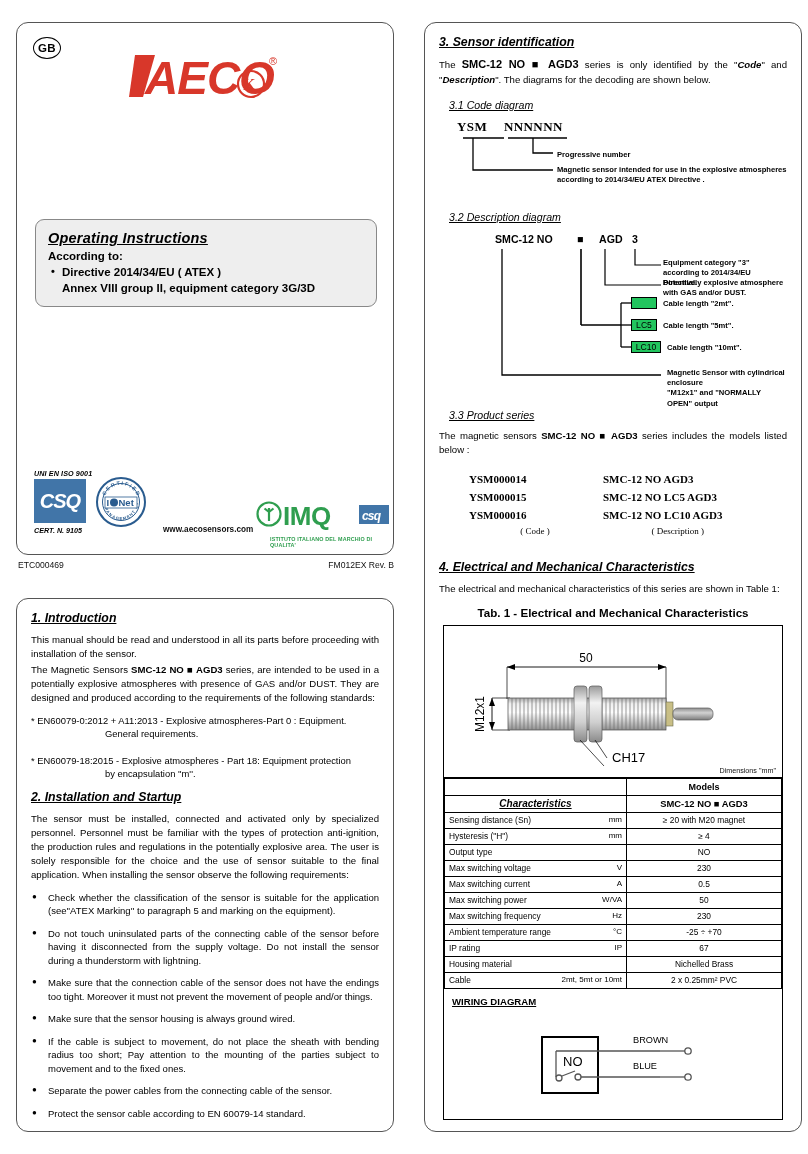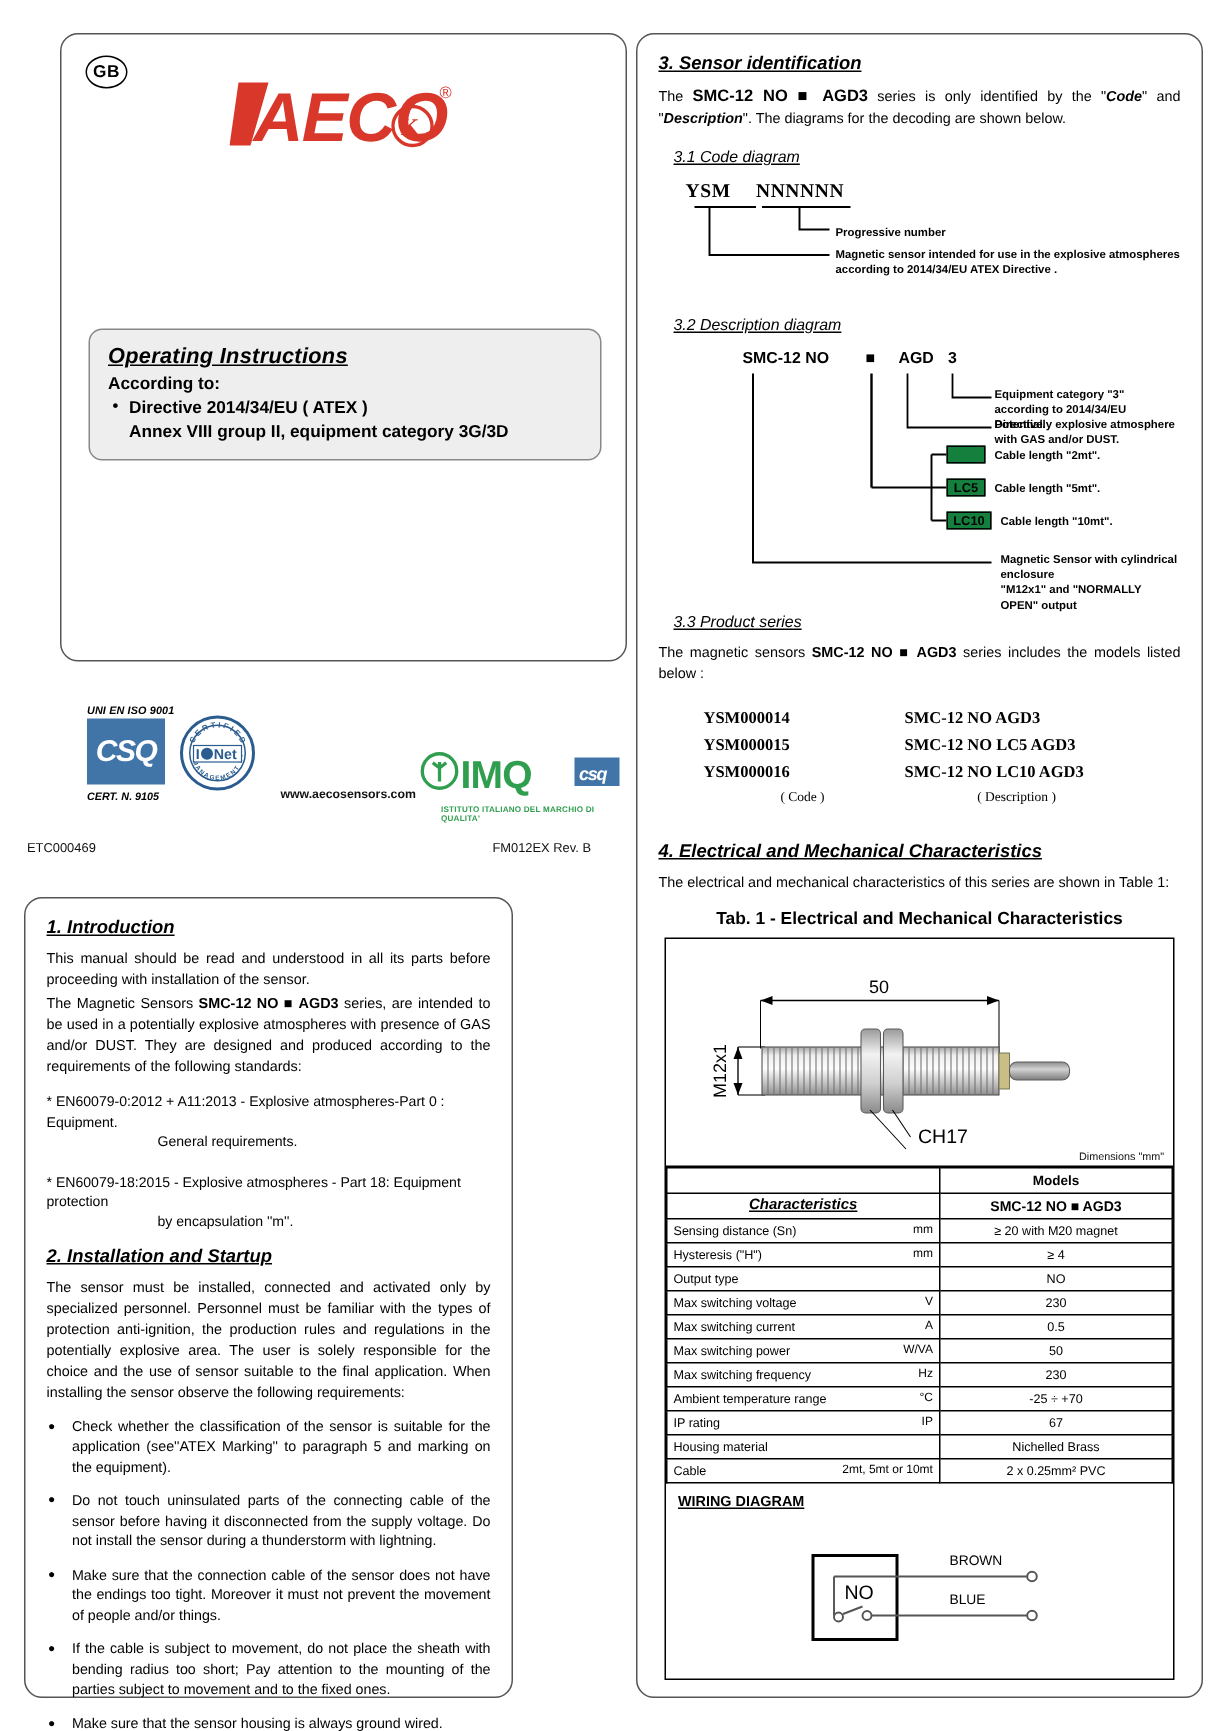"GB" #cover-panel { height: 419px -> 533px; margin-left: 24px -> none }
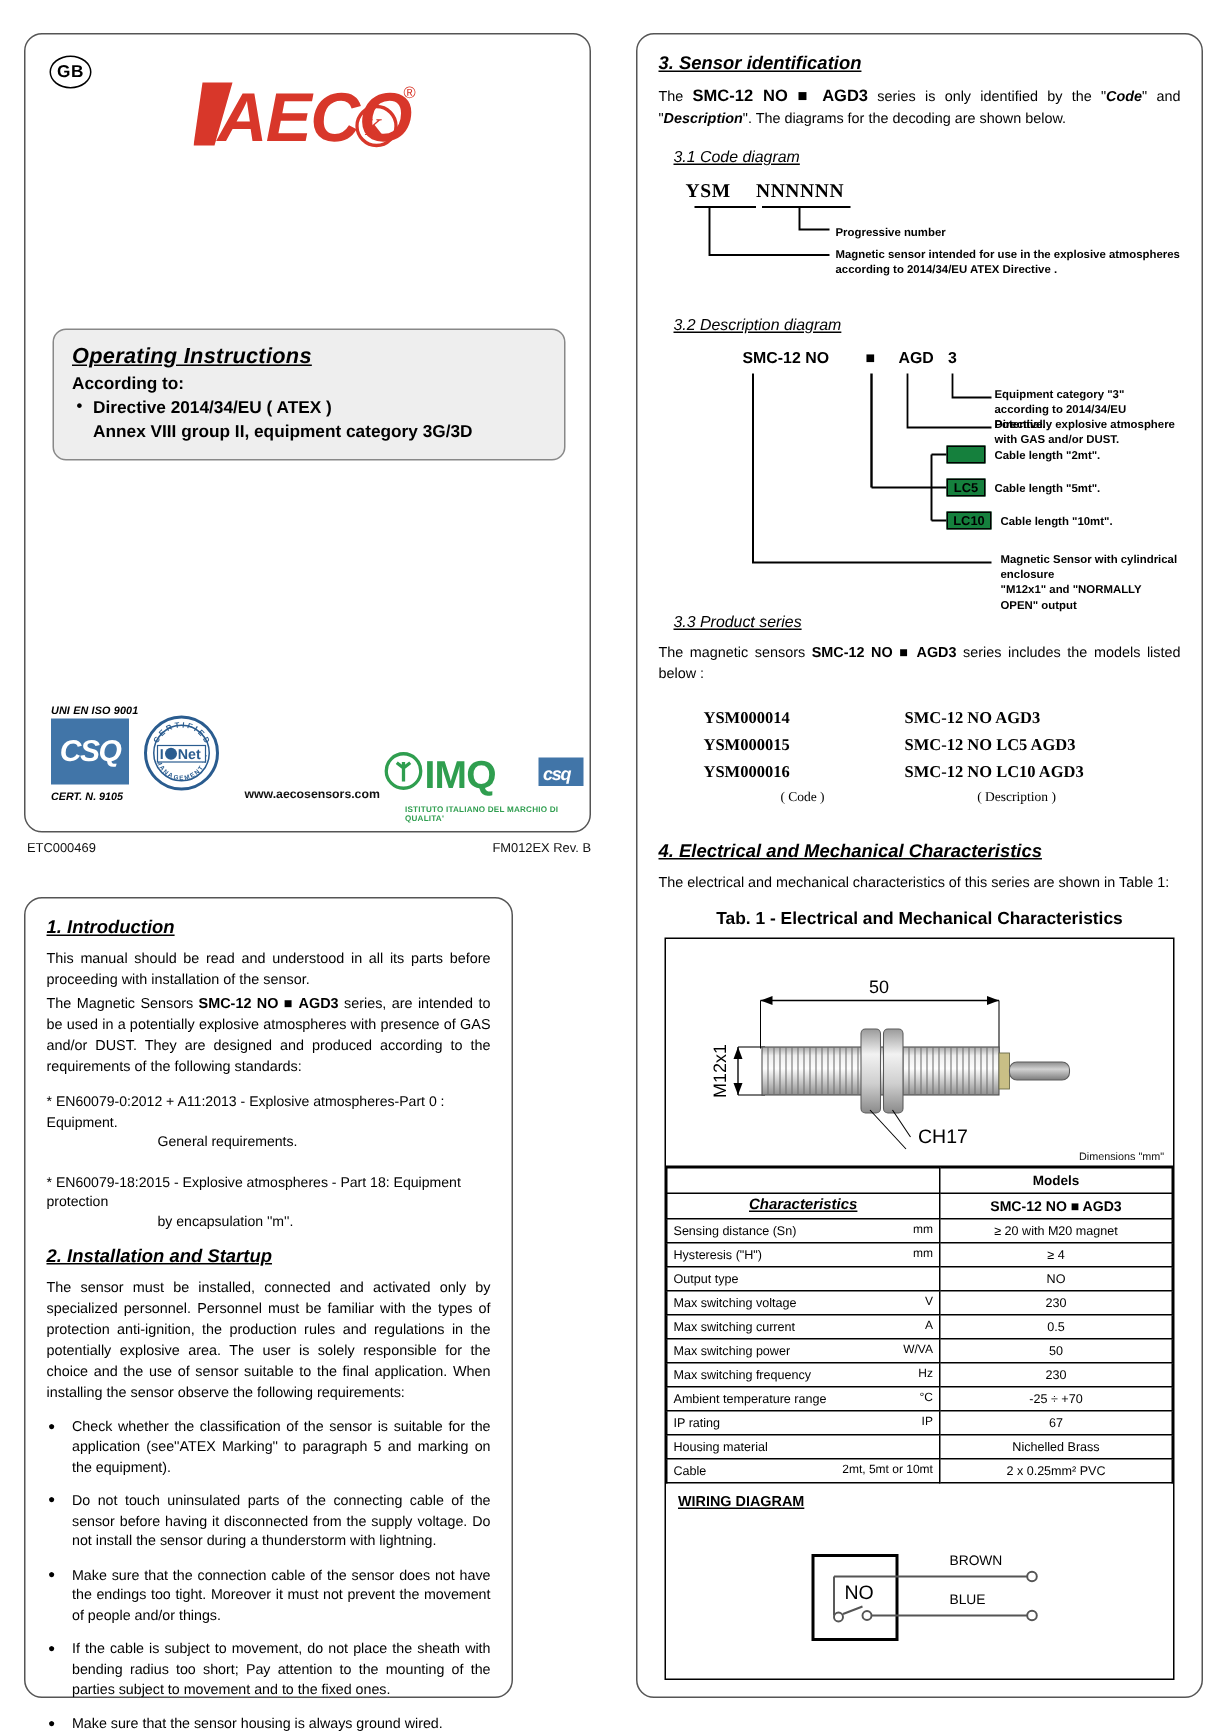"LC5" .lcbox { background: #15803d -> #22c55e; font-weight: bold -> normal }
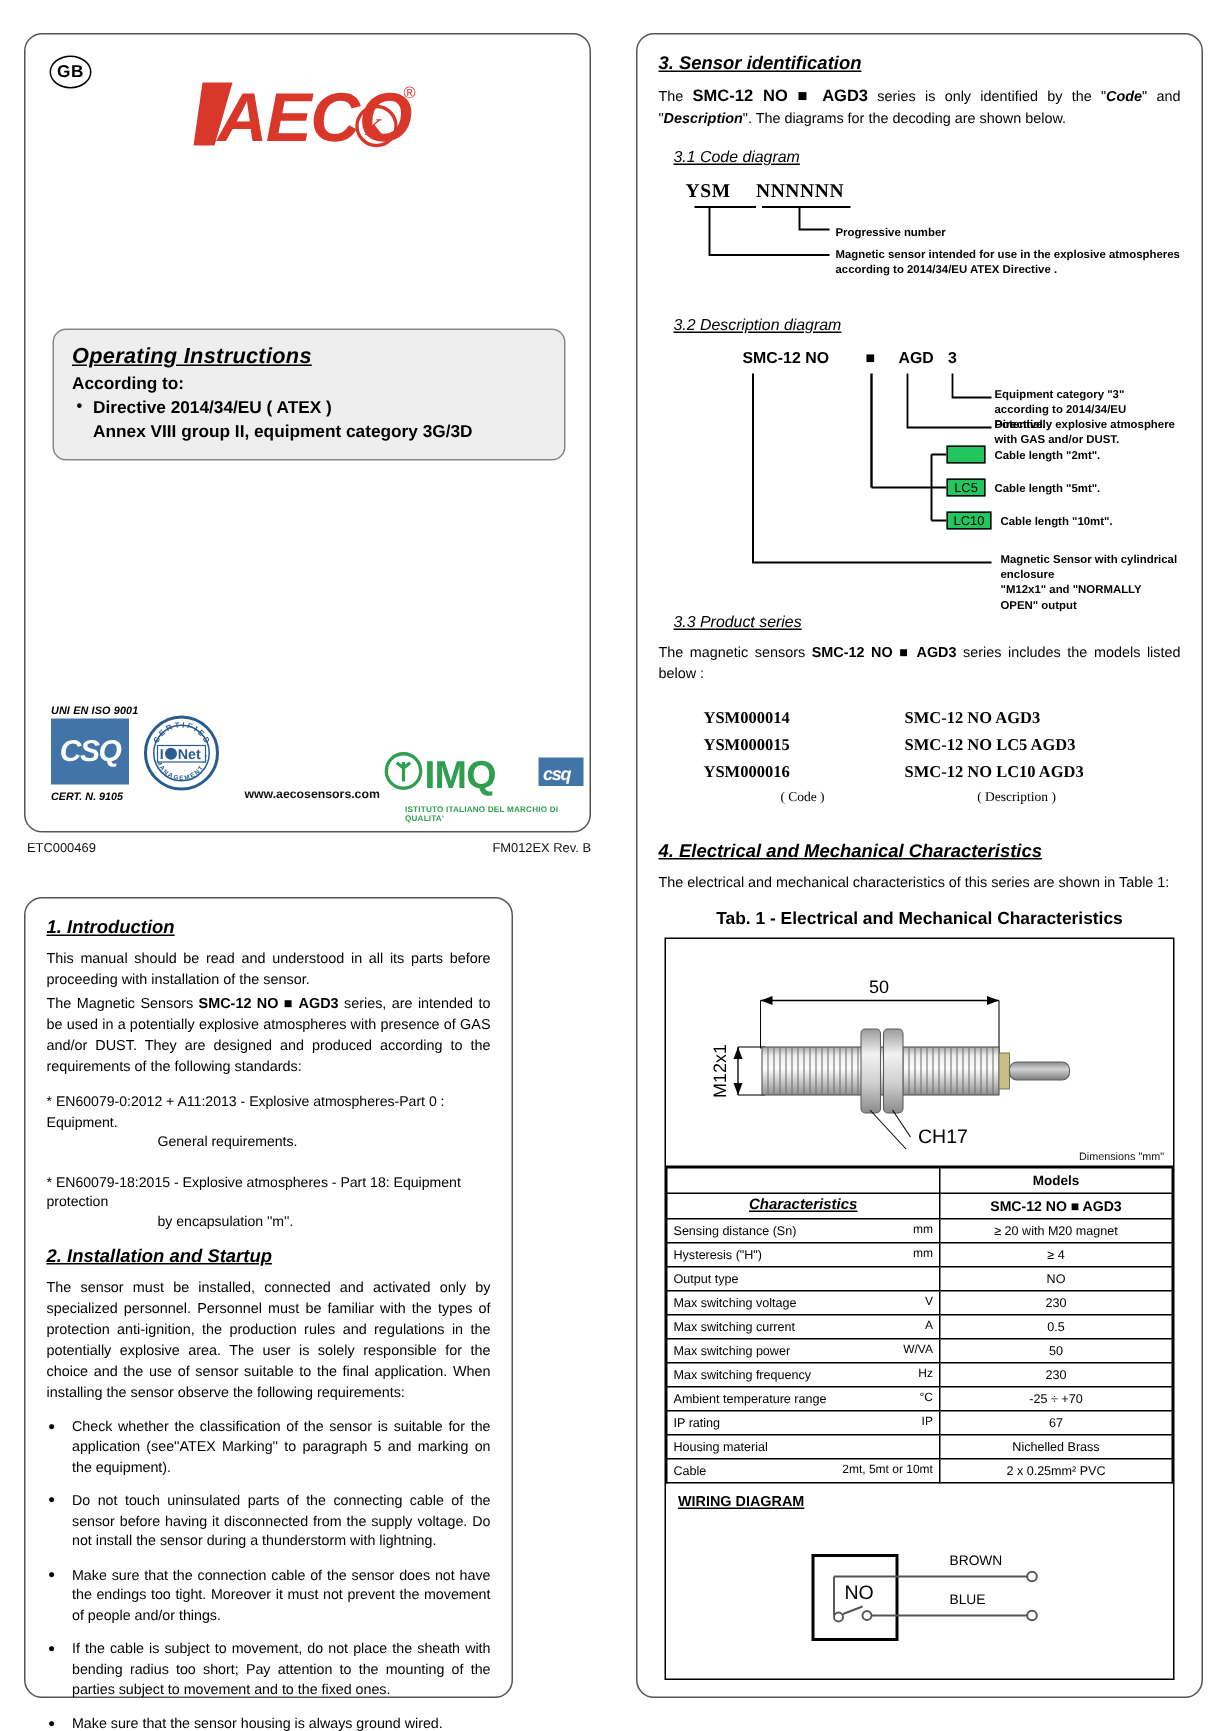"1. Introduction" #intro-panel { width: 326px -> 378px }
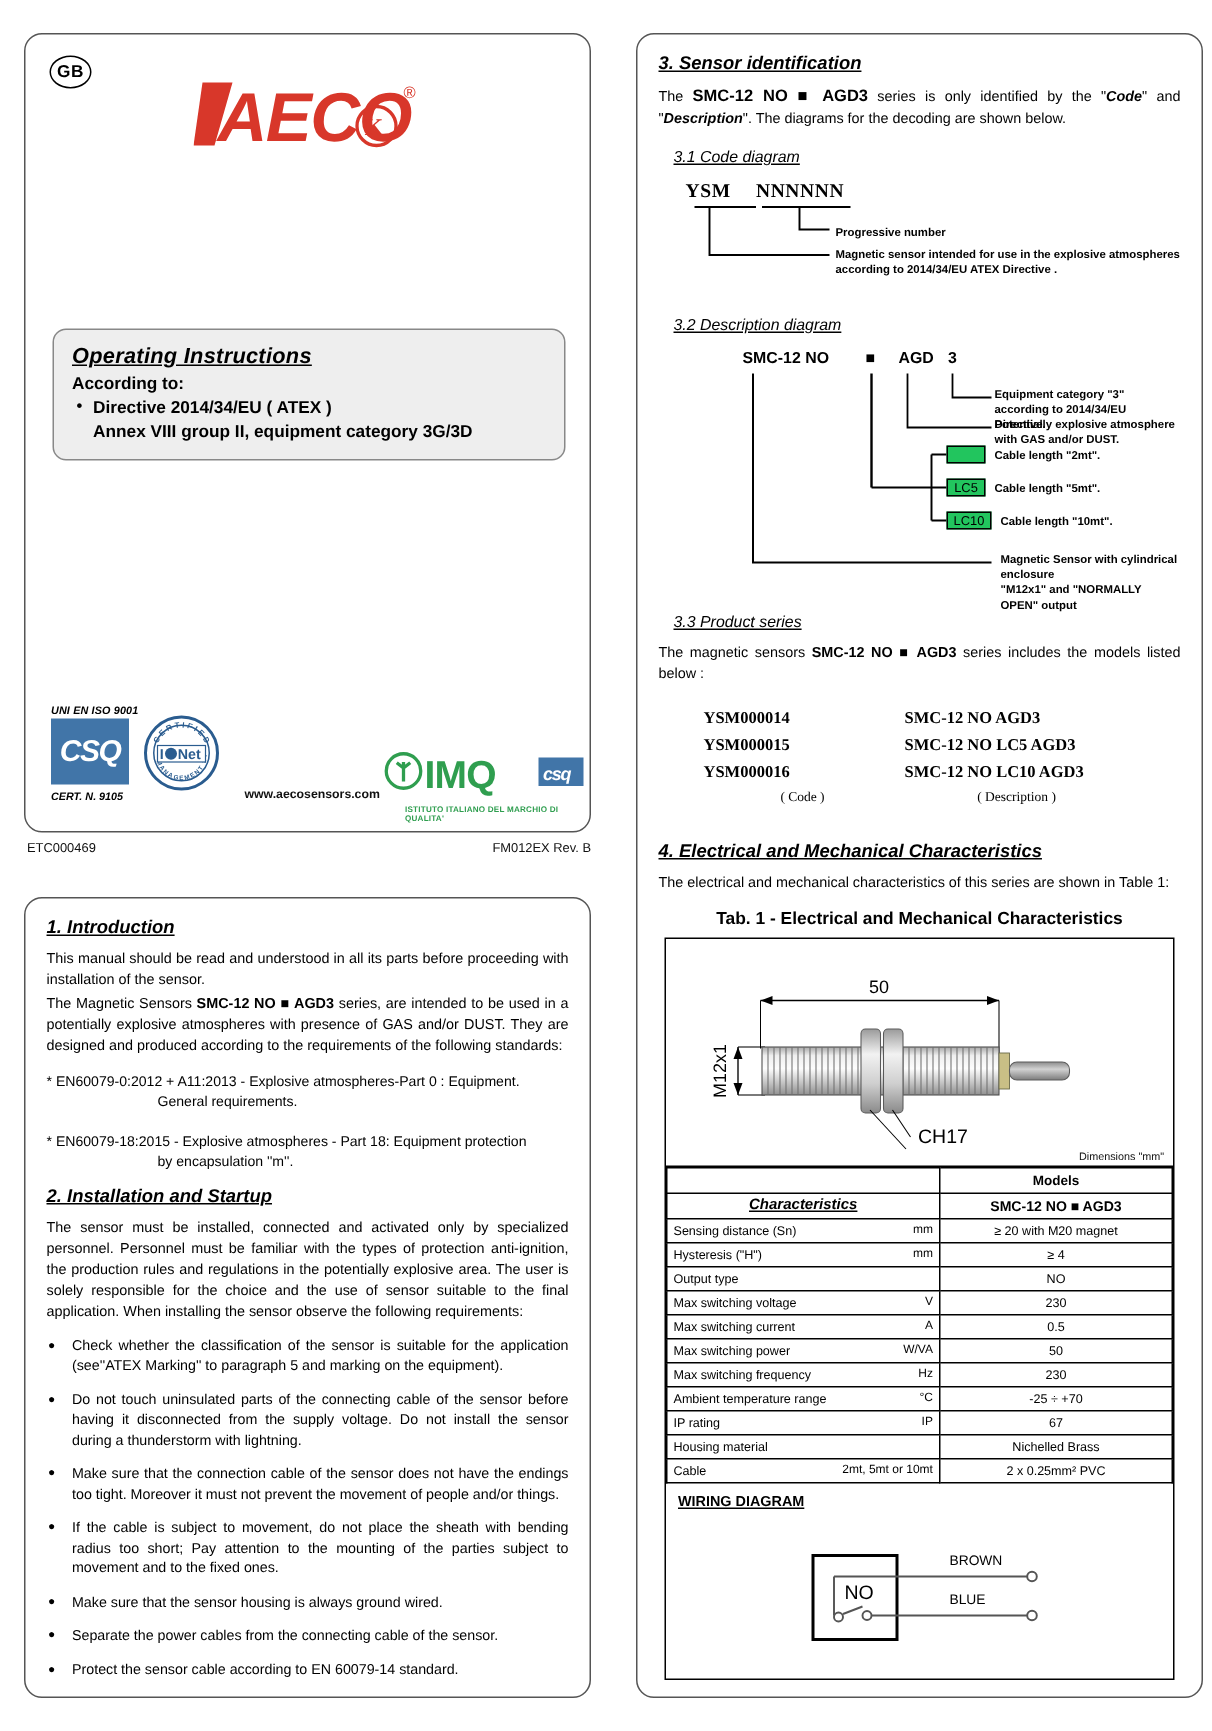"If the cable is subject" li { order: before "Make sure that the sensor" -> after "Make sure that the sensor" }
